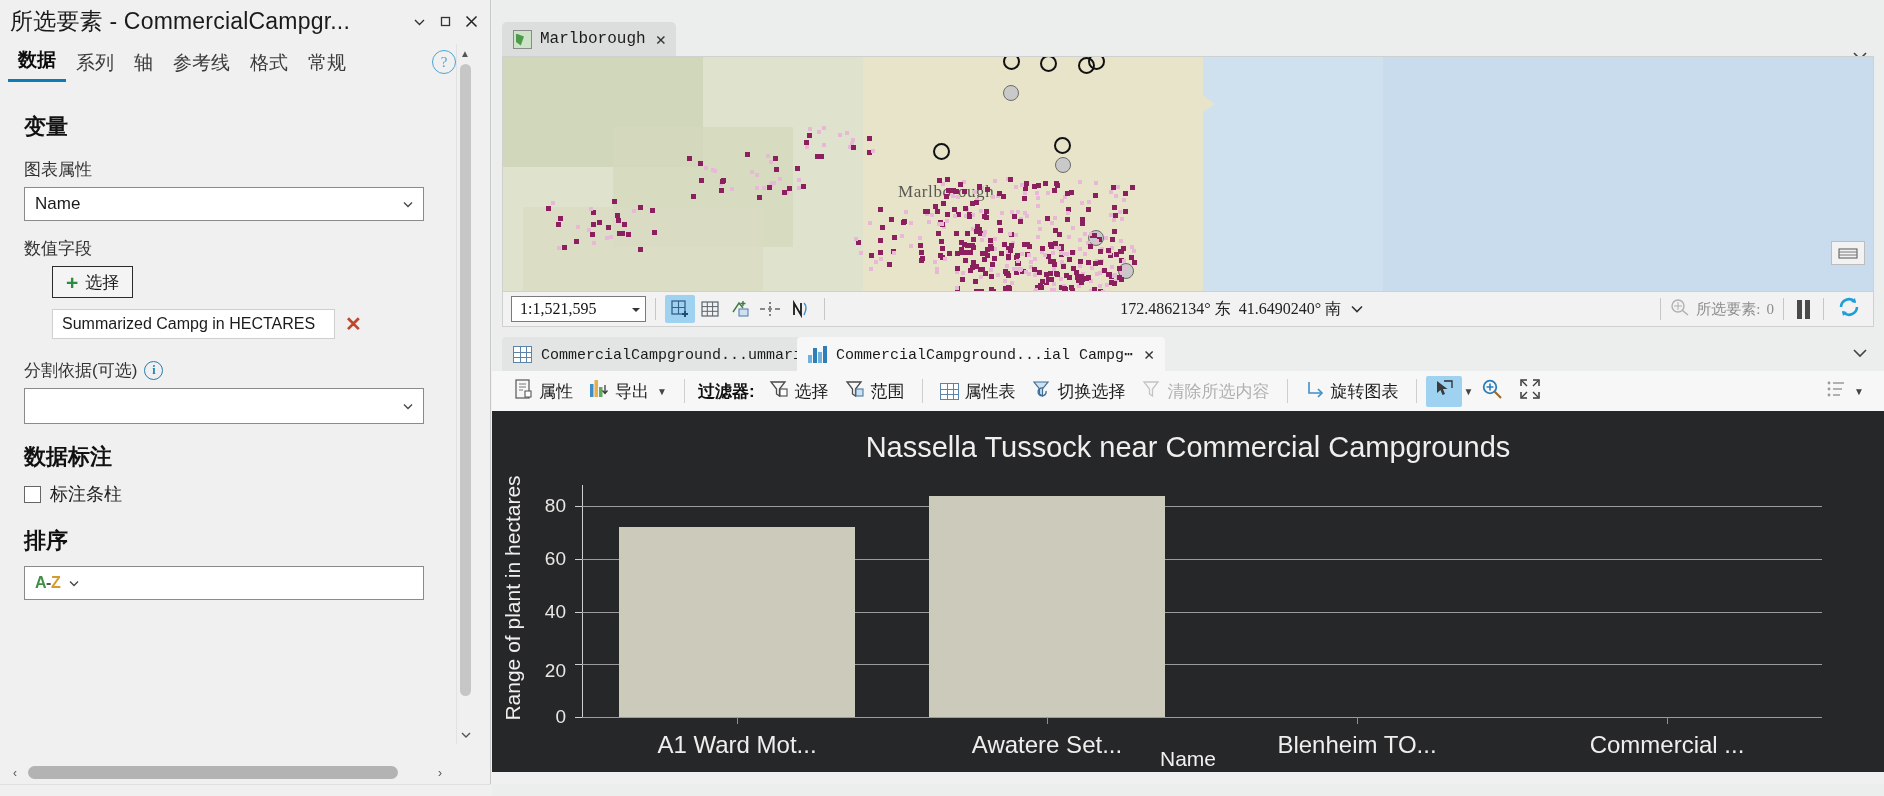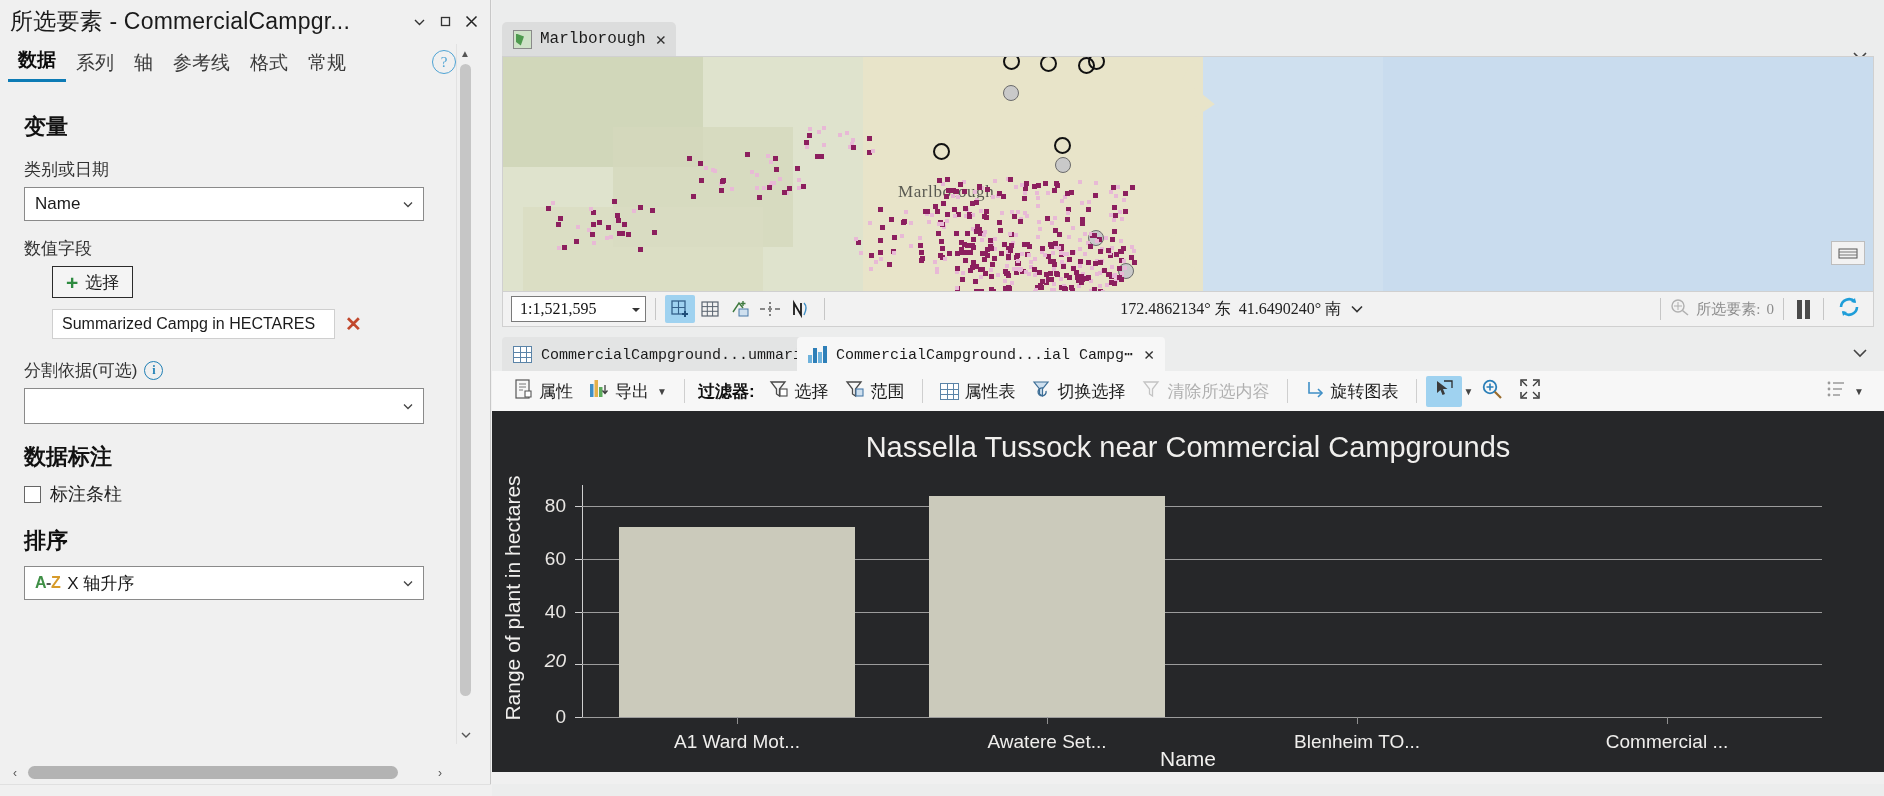"类别或日期" div.fld-label { text: 类别或日期 -> 图表属性 }
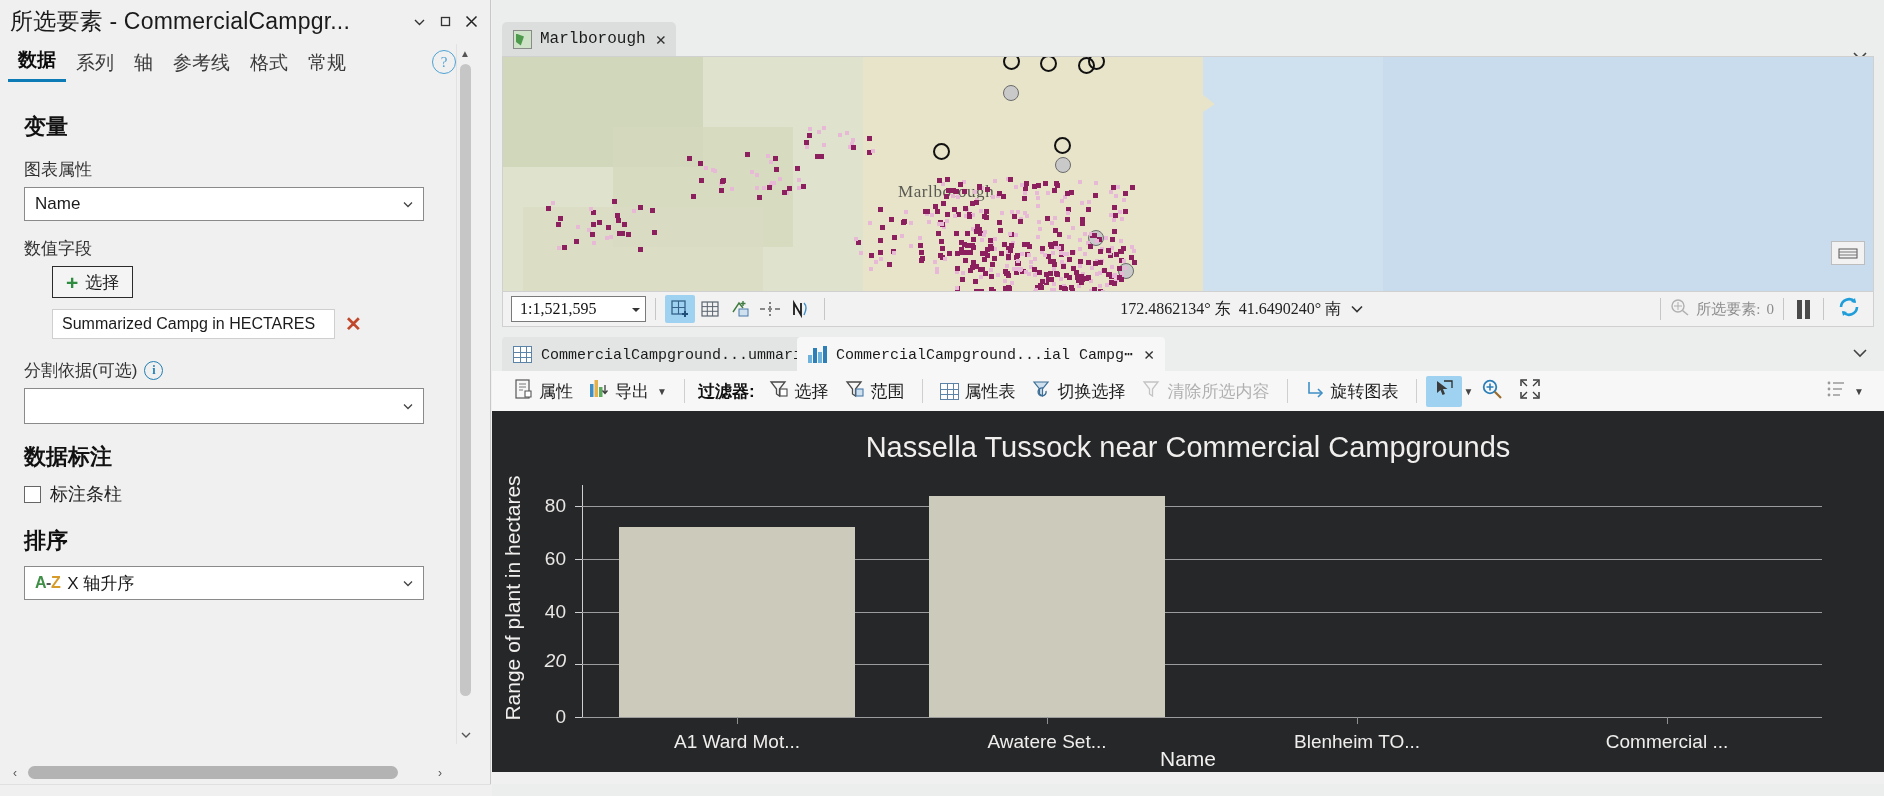"X 轴升序" span.cval { html: <span>X 轴升序</span> -> none }
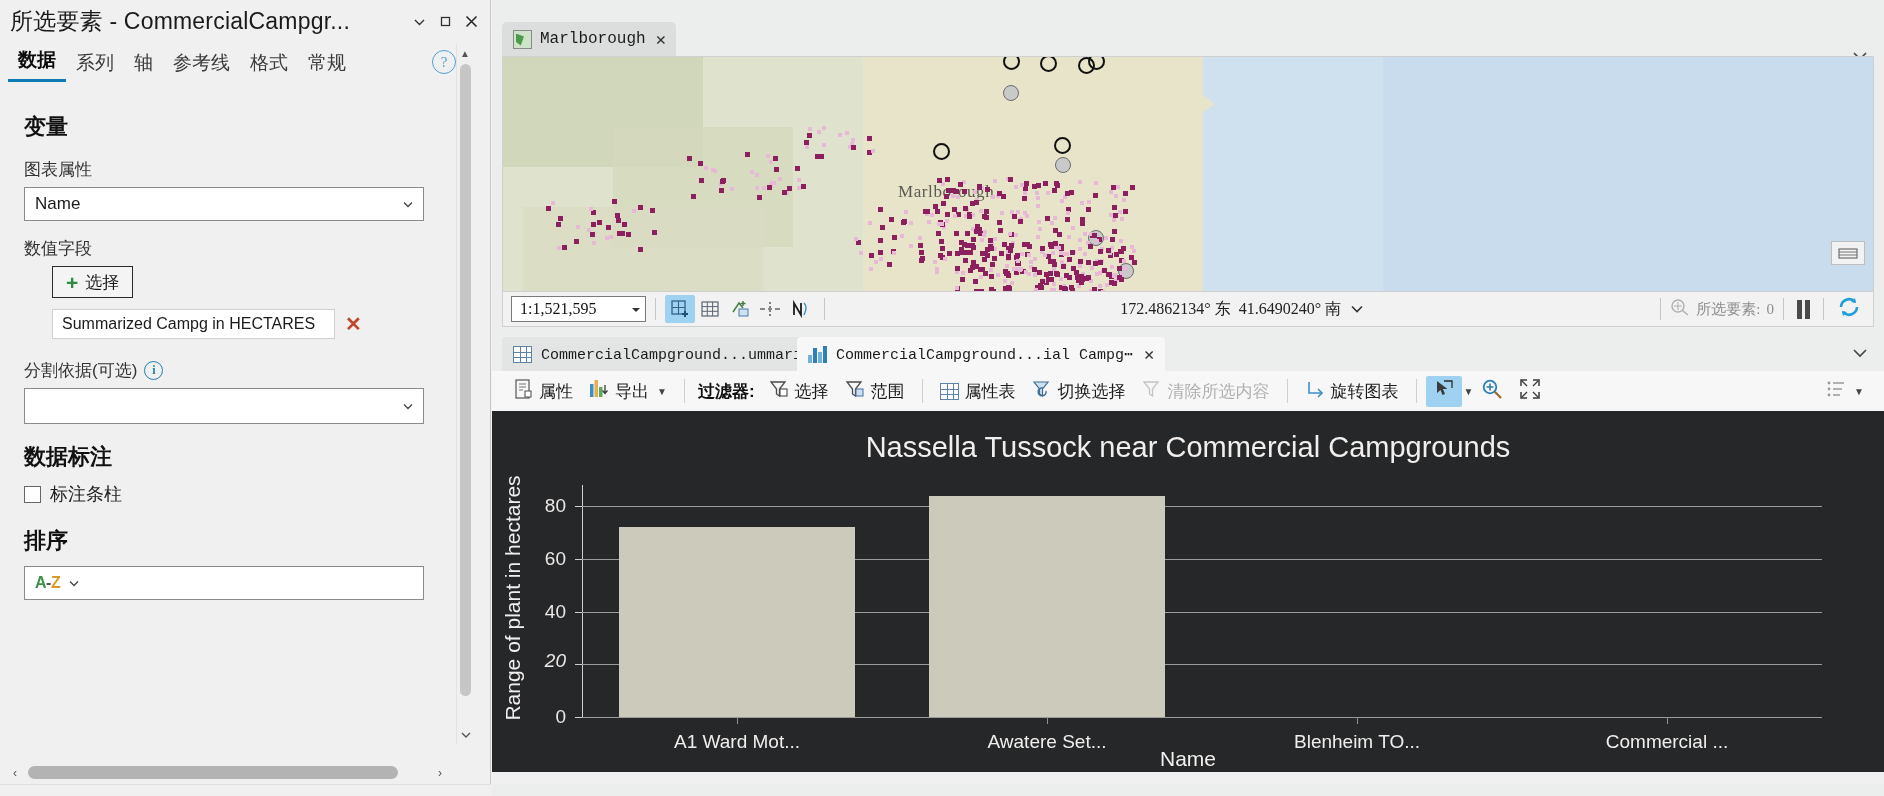"20" div.ytick { font-style: italic -> none; top: 176px -> 186px }
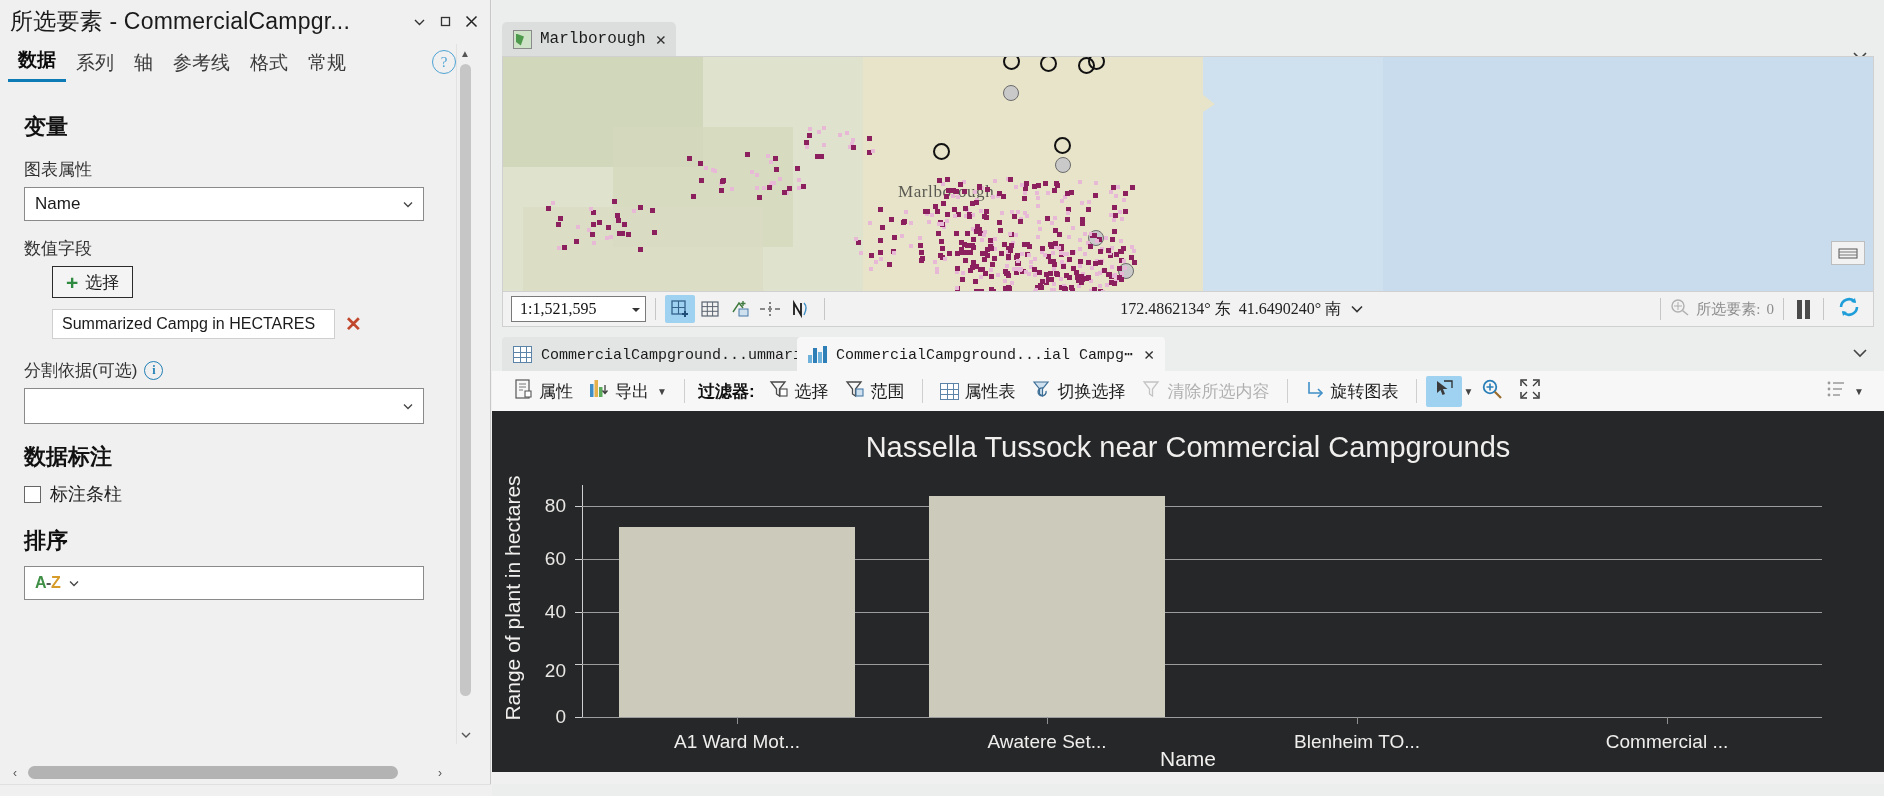"A1 Ward Mot..." .xlab { font-size: 19px -> 24px }
